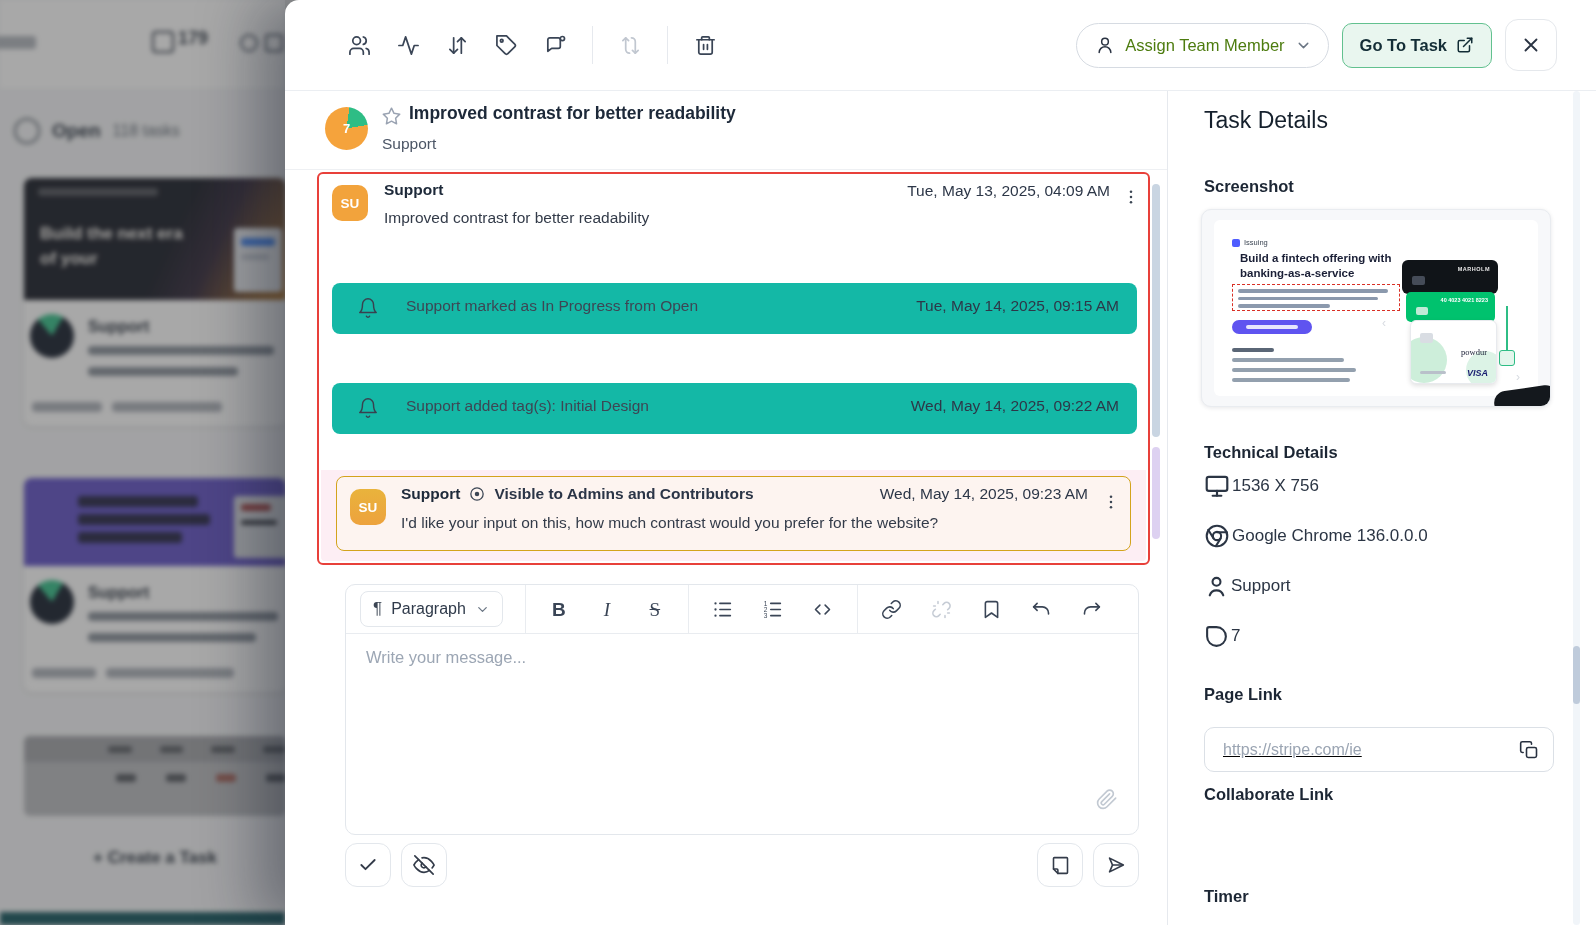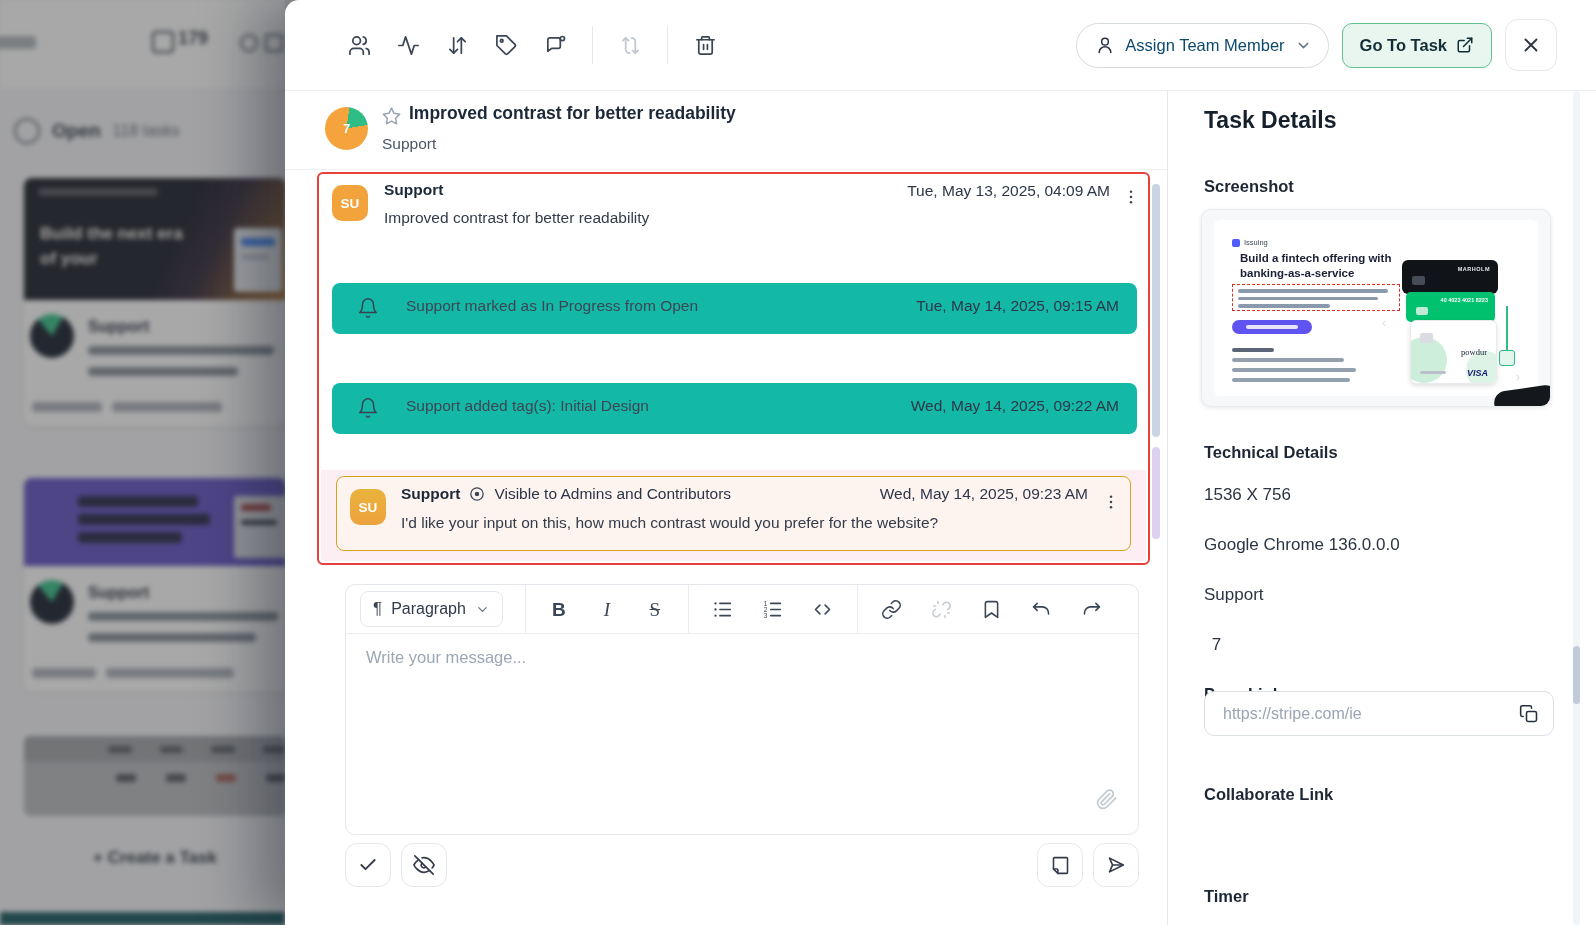"Assign Team Member" .assign-pill { color: #0c4a6e -> #4d7c0f }
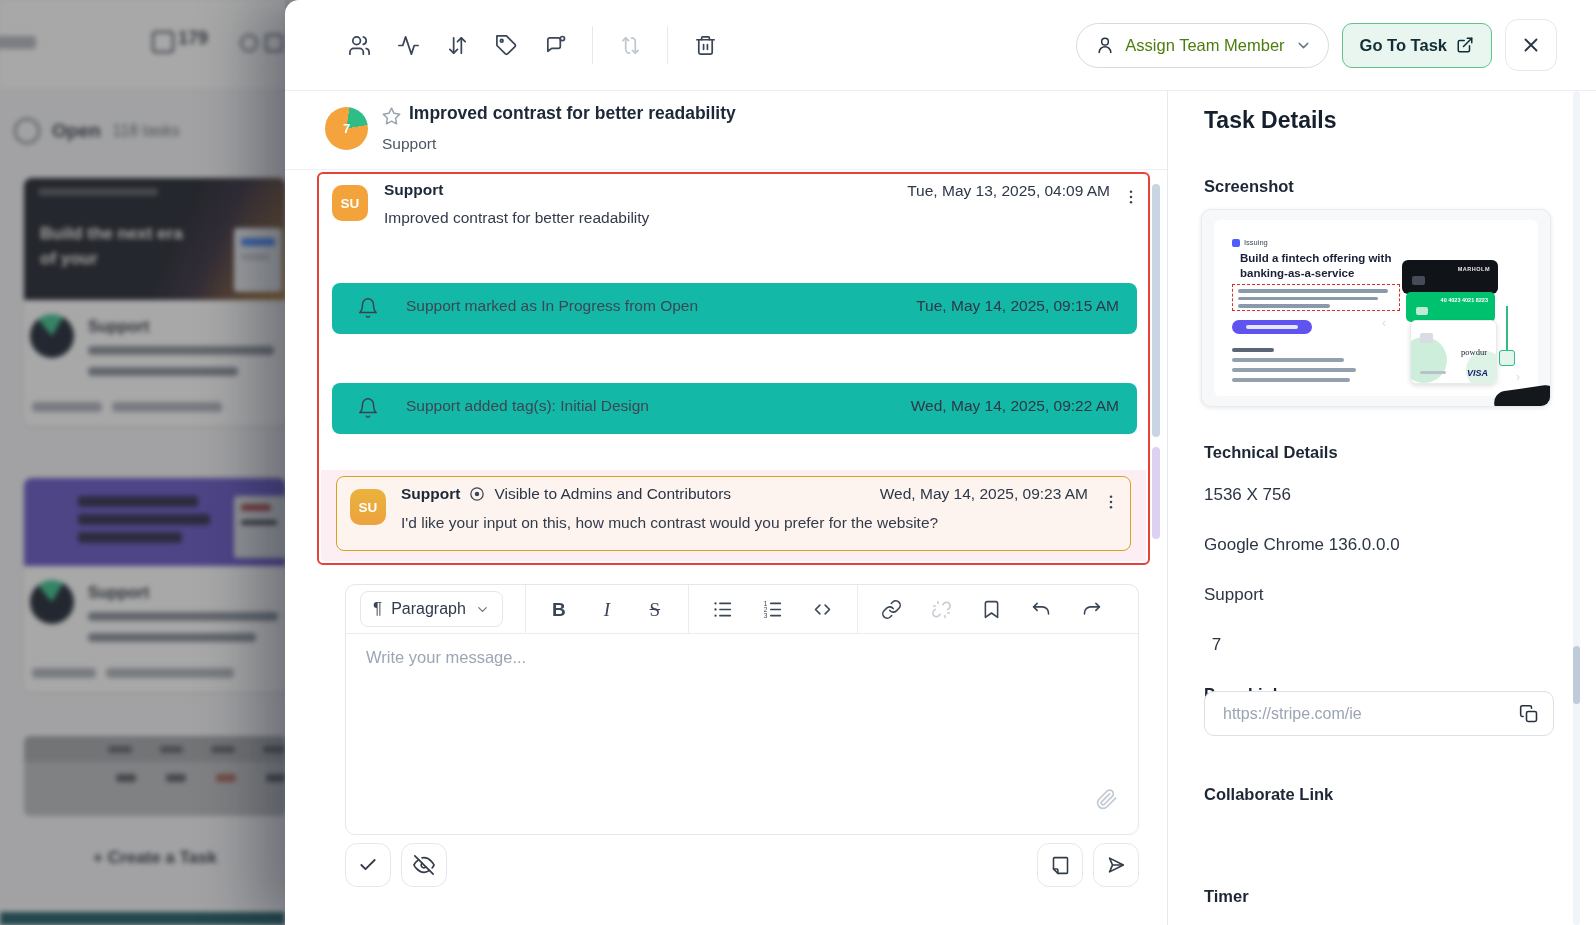"Task Details" .sb-title { font-weight: 700 -> 400 }
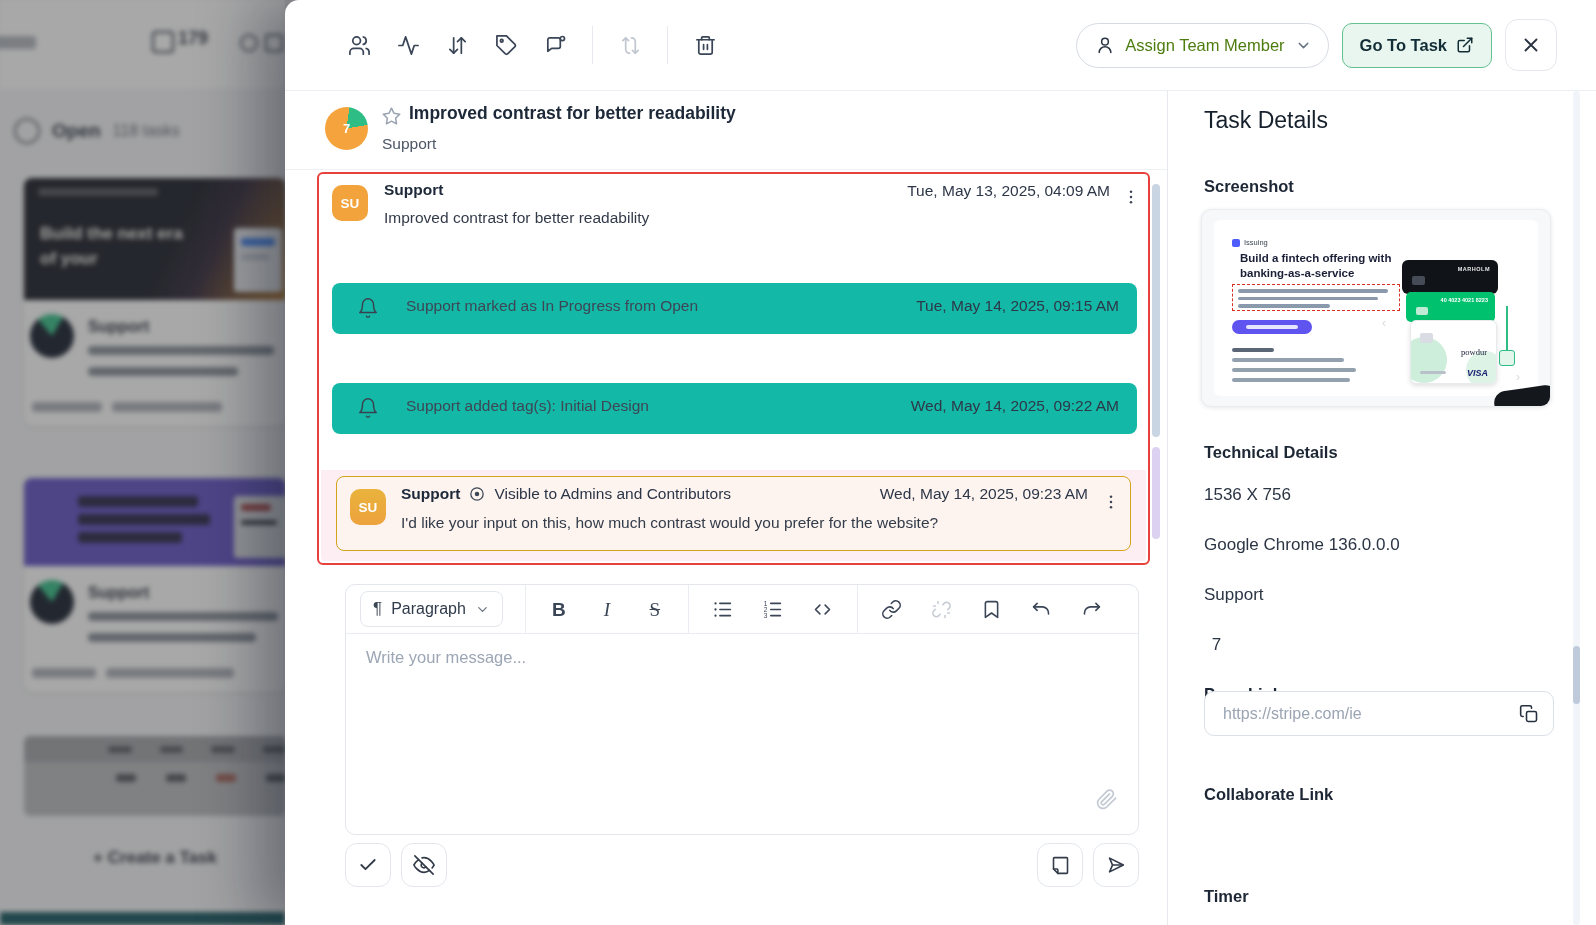"Visible to Admins and Contributors" .hl-vis { font-weight: 400 -> 700 }
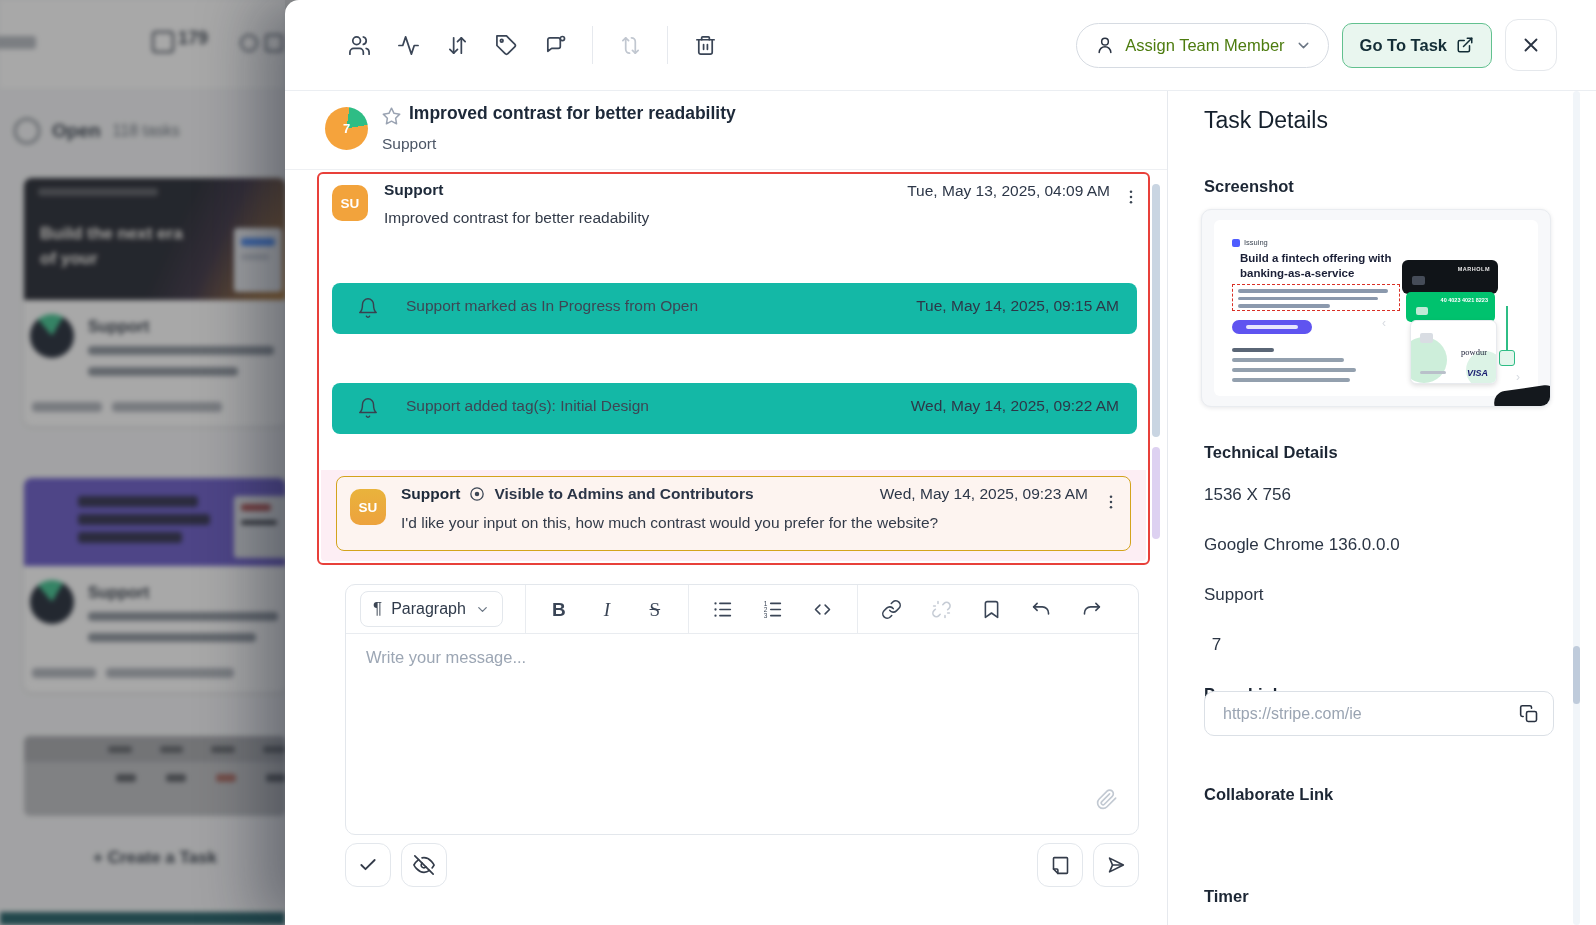"1536 X 756" .tech-row { flex-direction: column -> none; gap: 14px -> 2px }
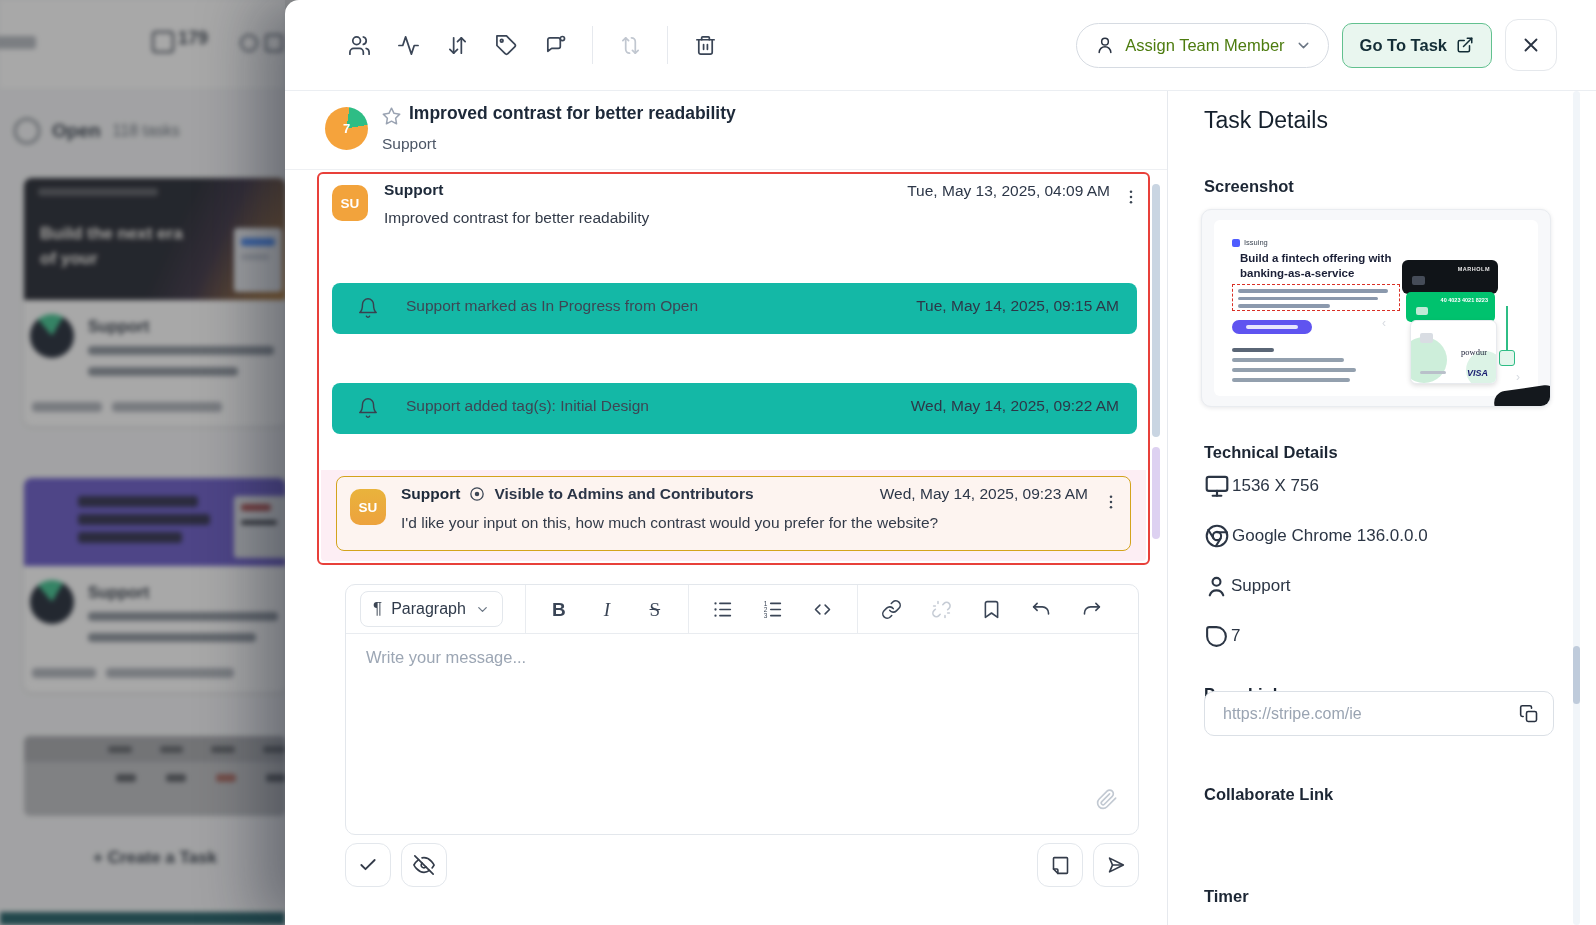"https://stripe.com/ie" div.link-input { text-decoration: none -> underline; top: 600px -> 636px }
